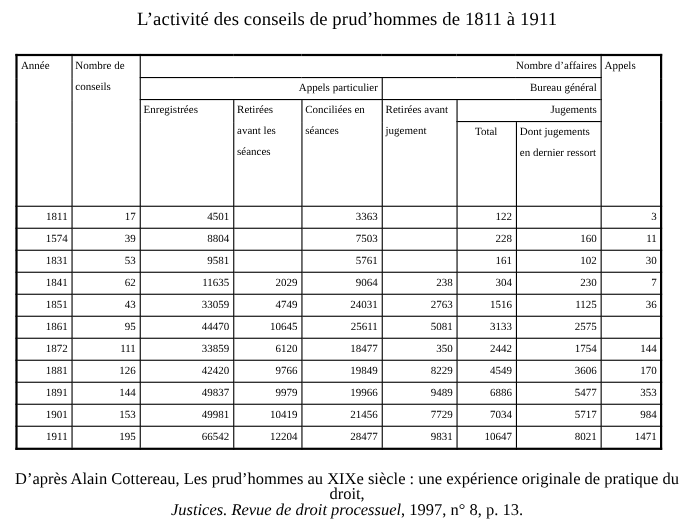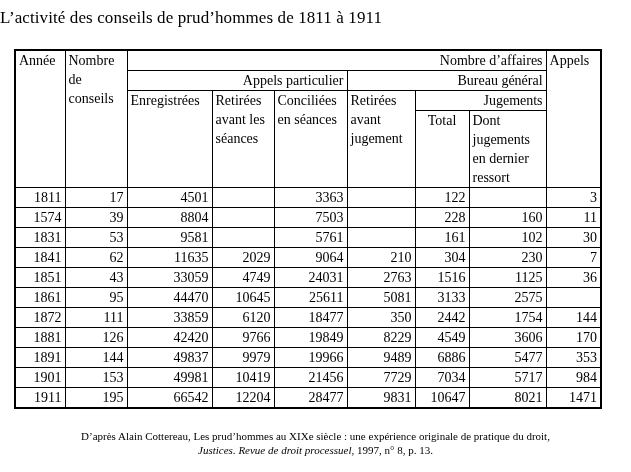"L’activité des conseils de prud’hommes" .title { text-align: left -> center }
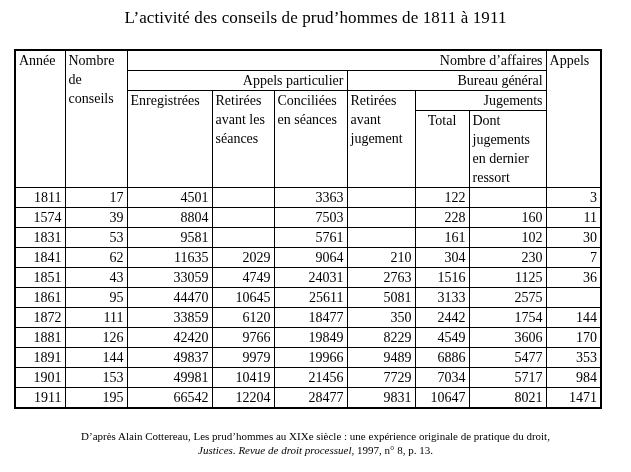"Année" table.data { font-size: 14px -> 10px }
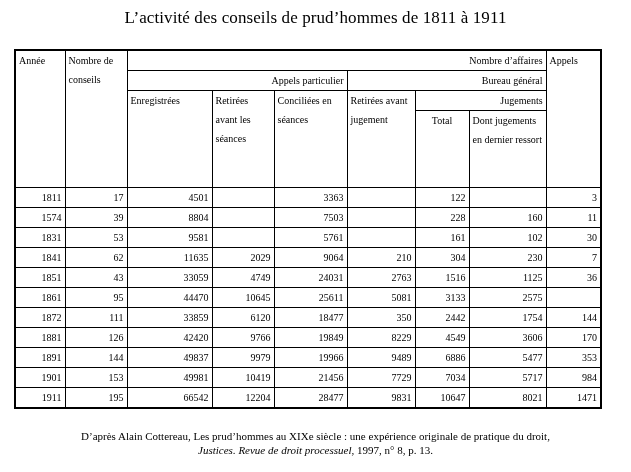"210" td.num { text: 210 -> 238 }
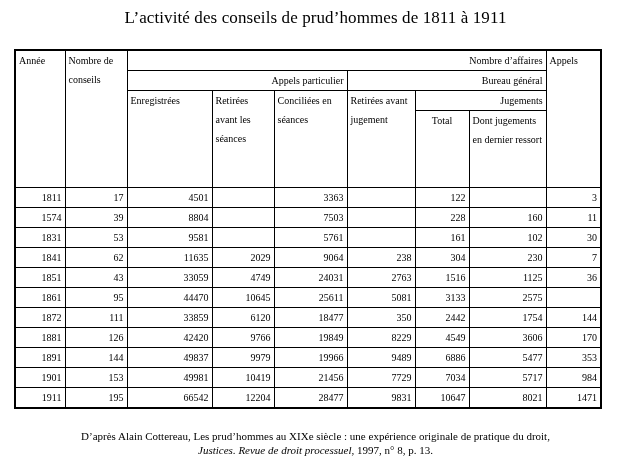"D’après Alain Cottereau, Les prud’hommes" .source { font-size: 11px -> 15px }
